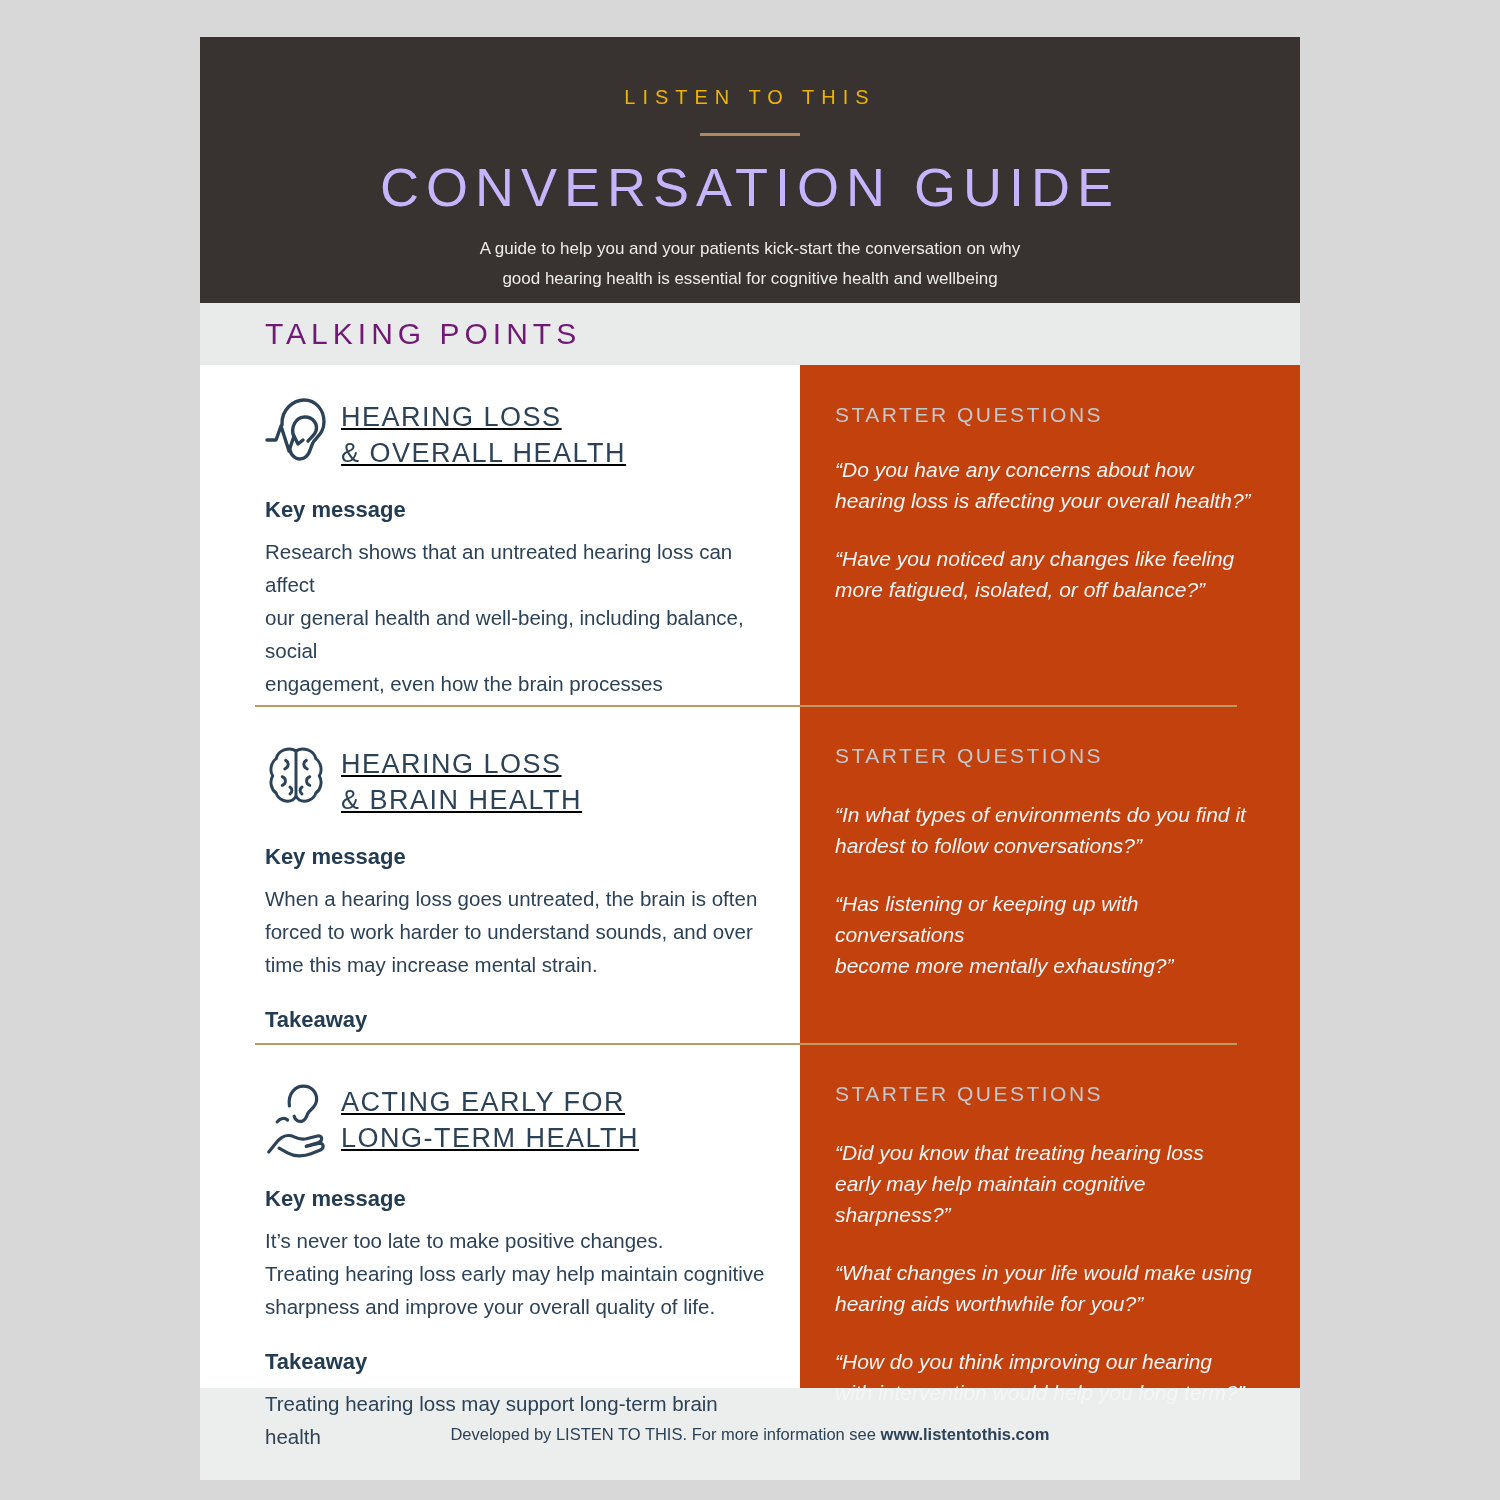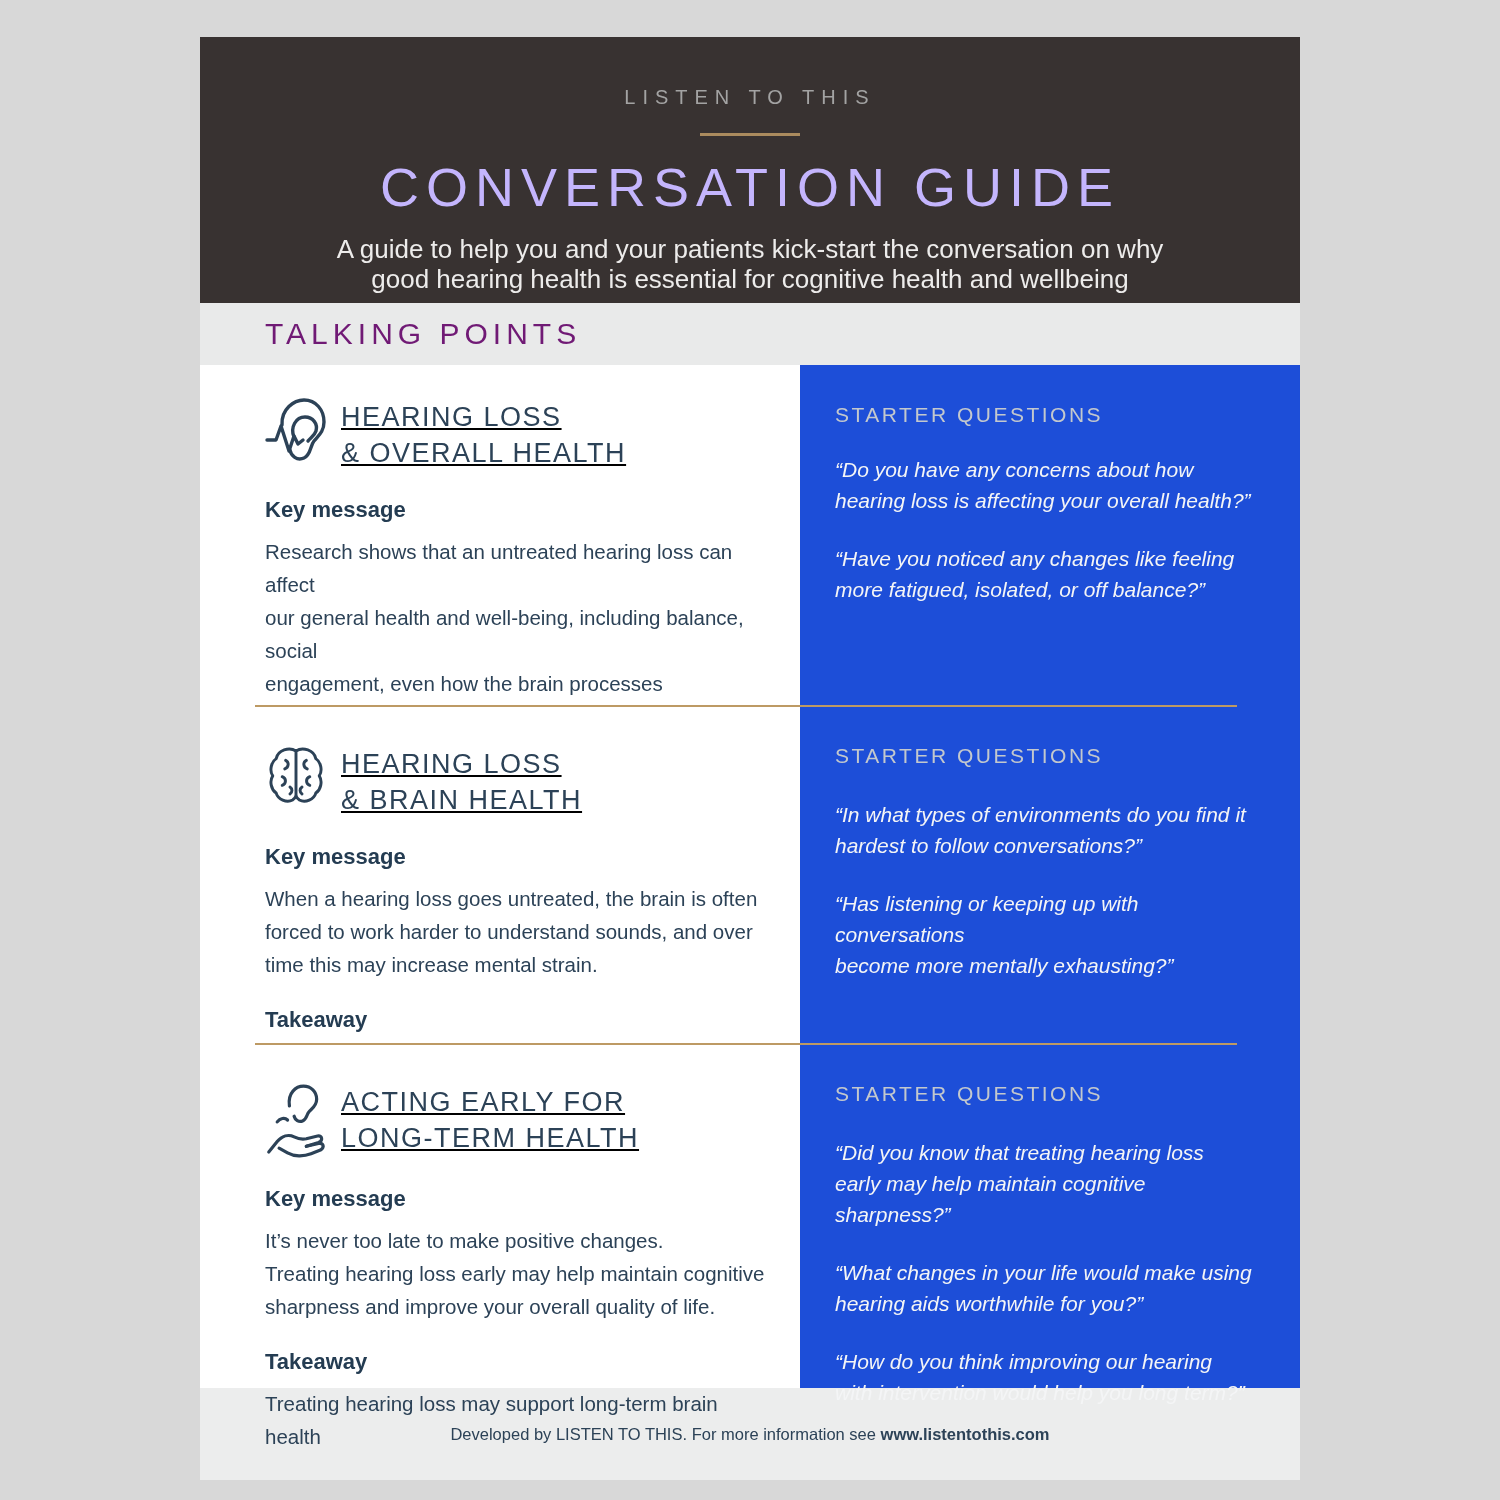"LISTEN TO THIS" .brand { color: #a3a3a3 -> #eab308 }
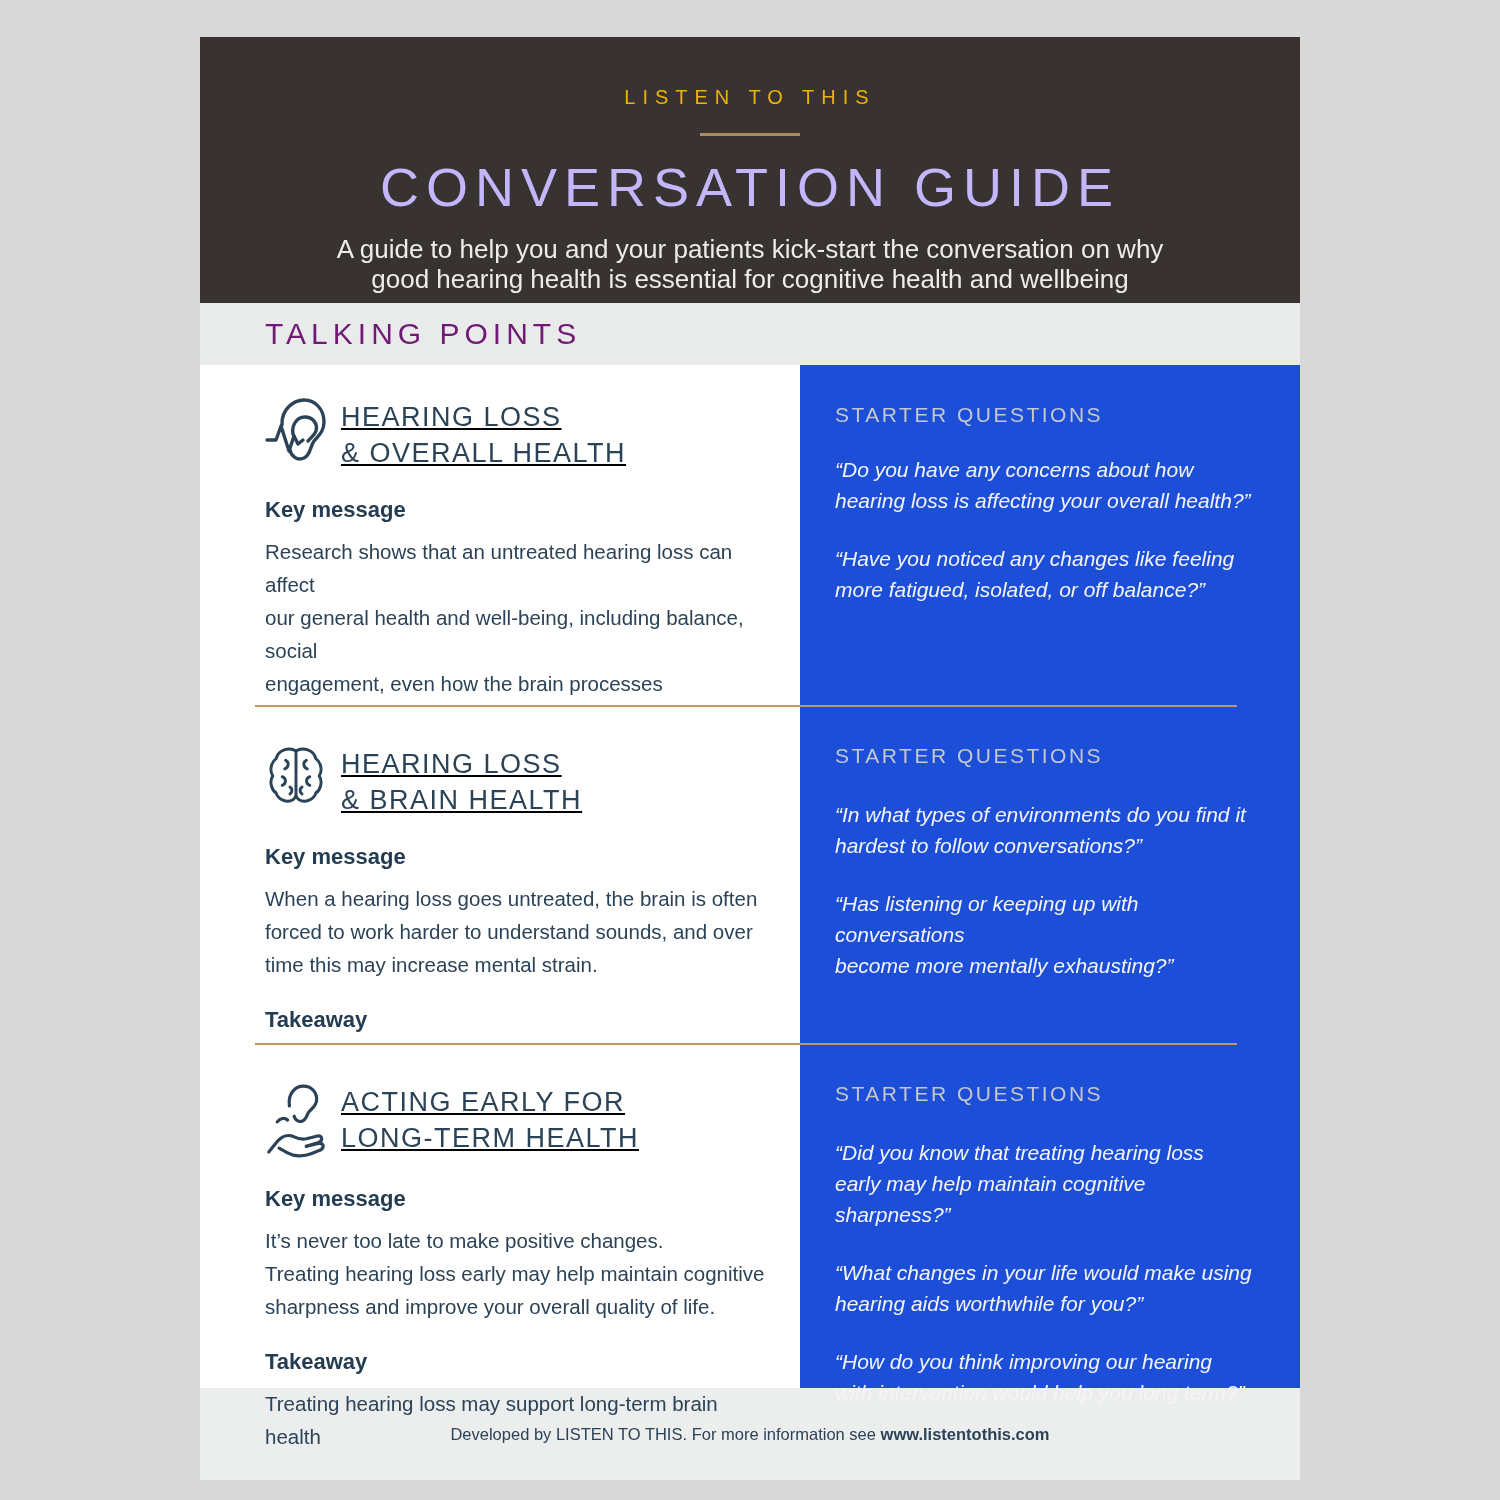"A guide to help you" .doc-subtitle { font-size: 26px -> 17px }
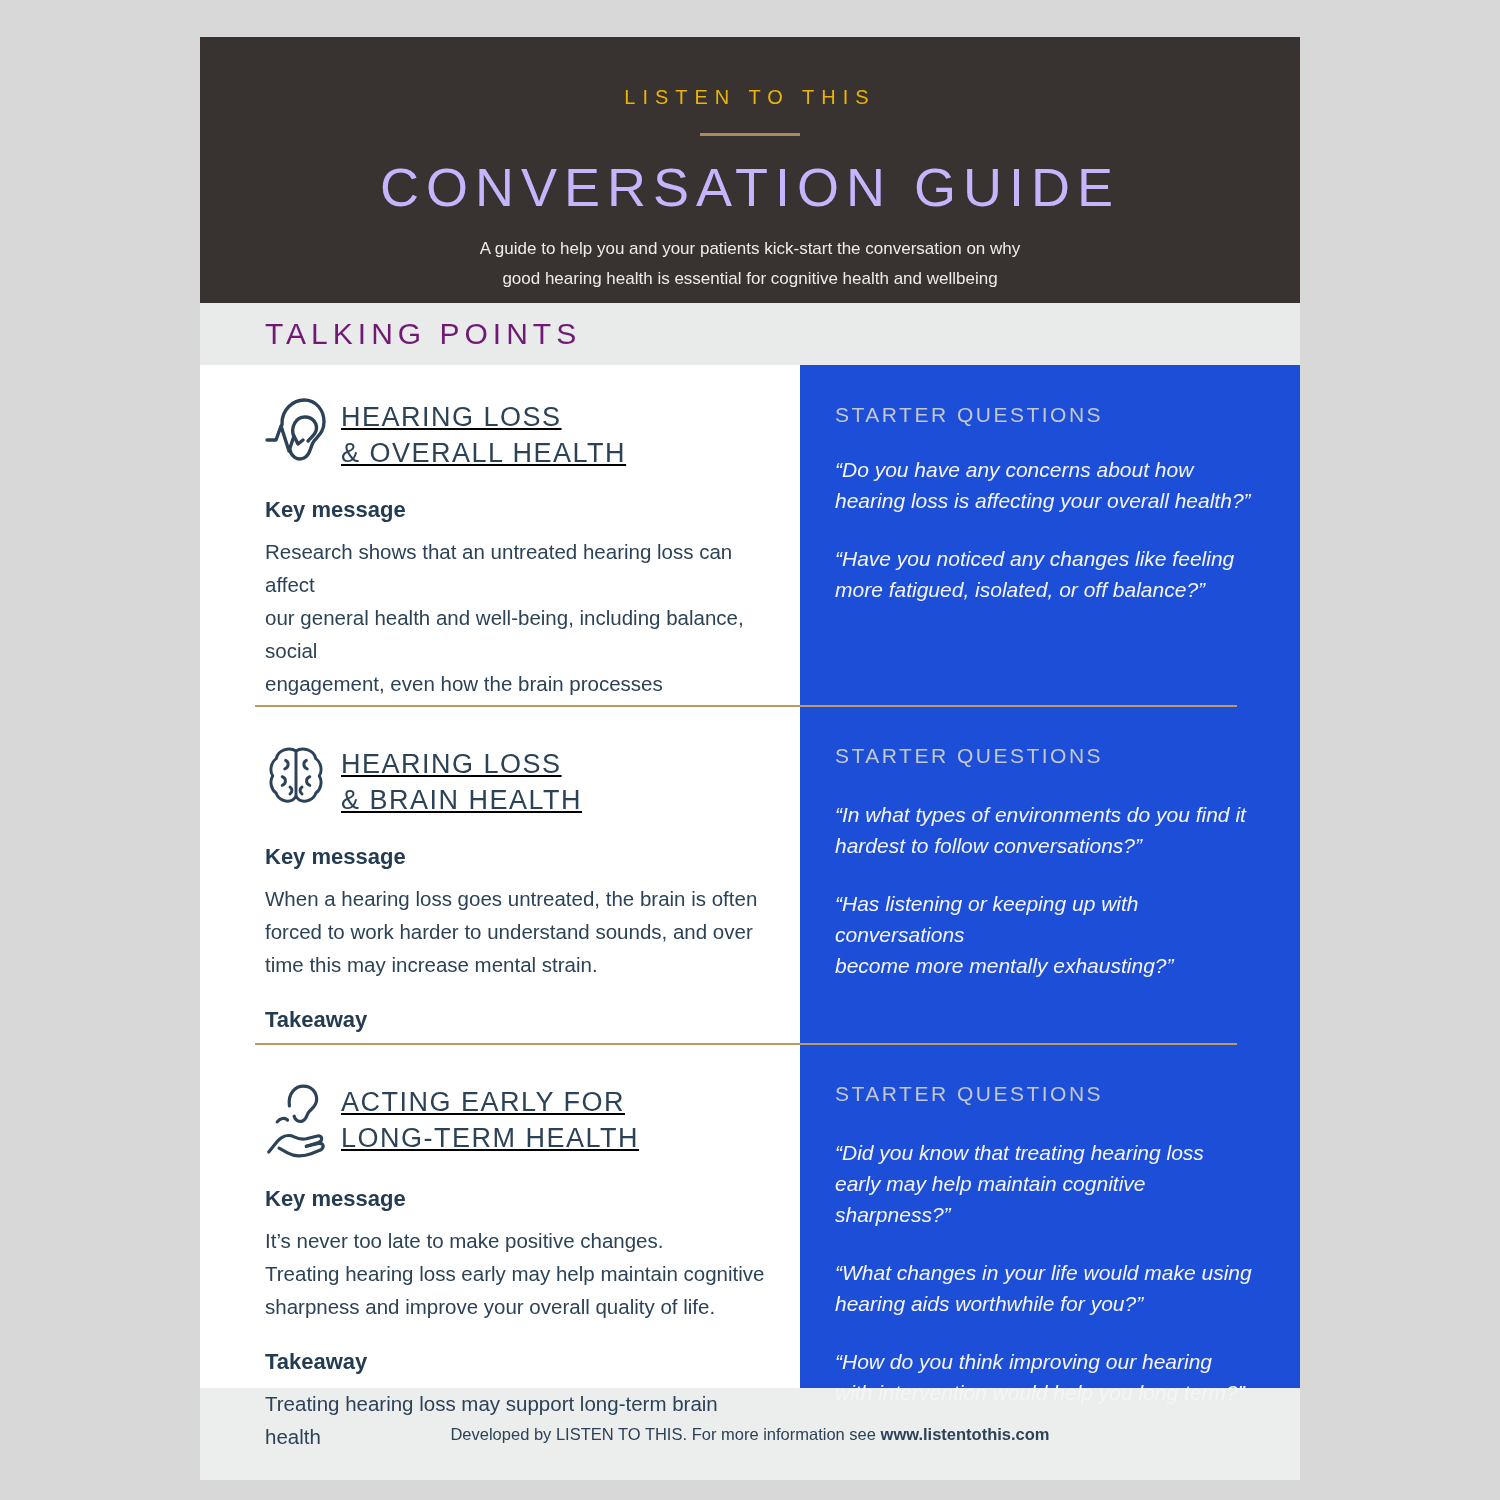"STARTER QUESTIONS" .cell-right { background: #1d4ed8 -> #c2410c }
